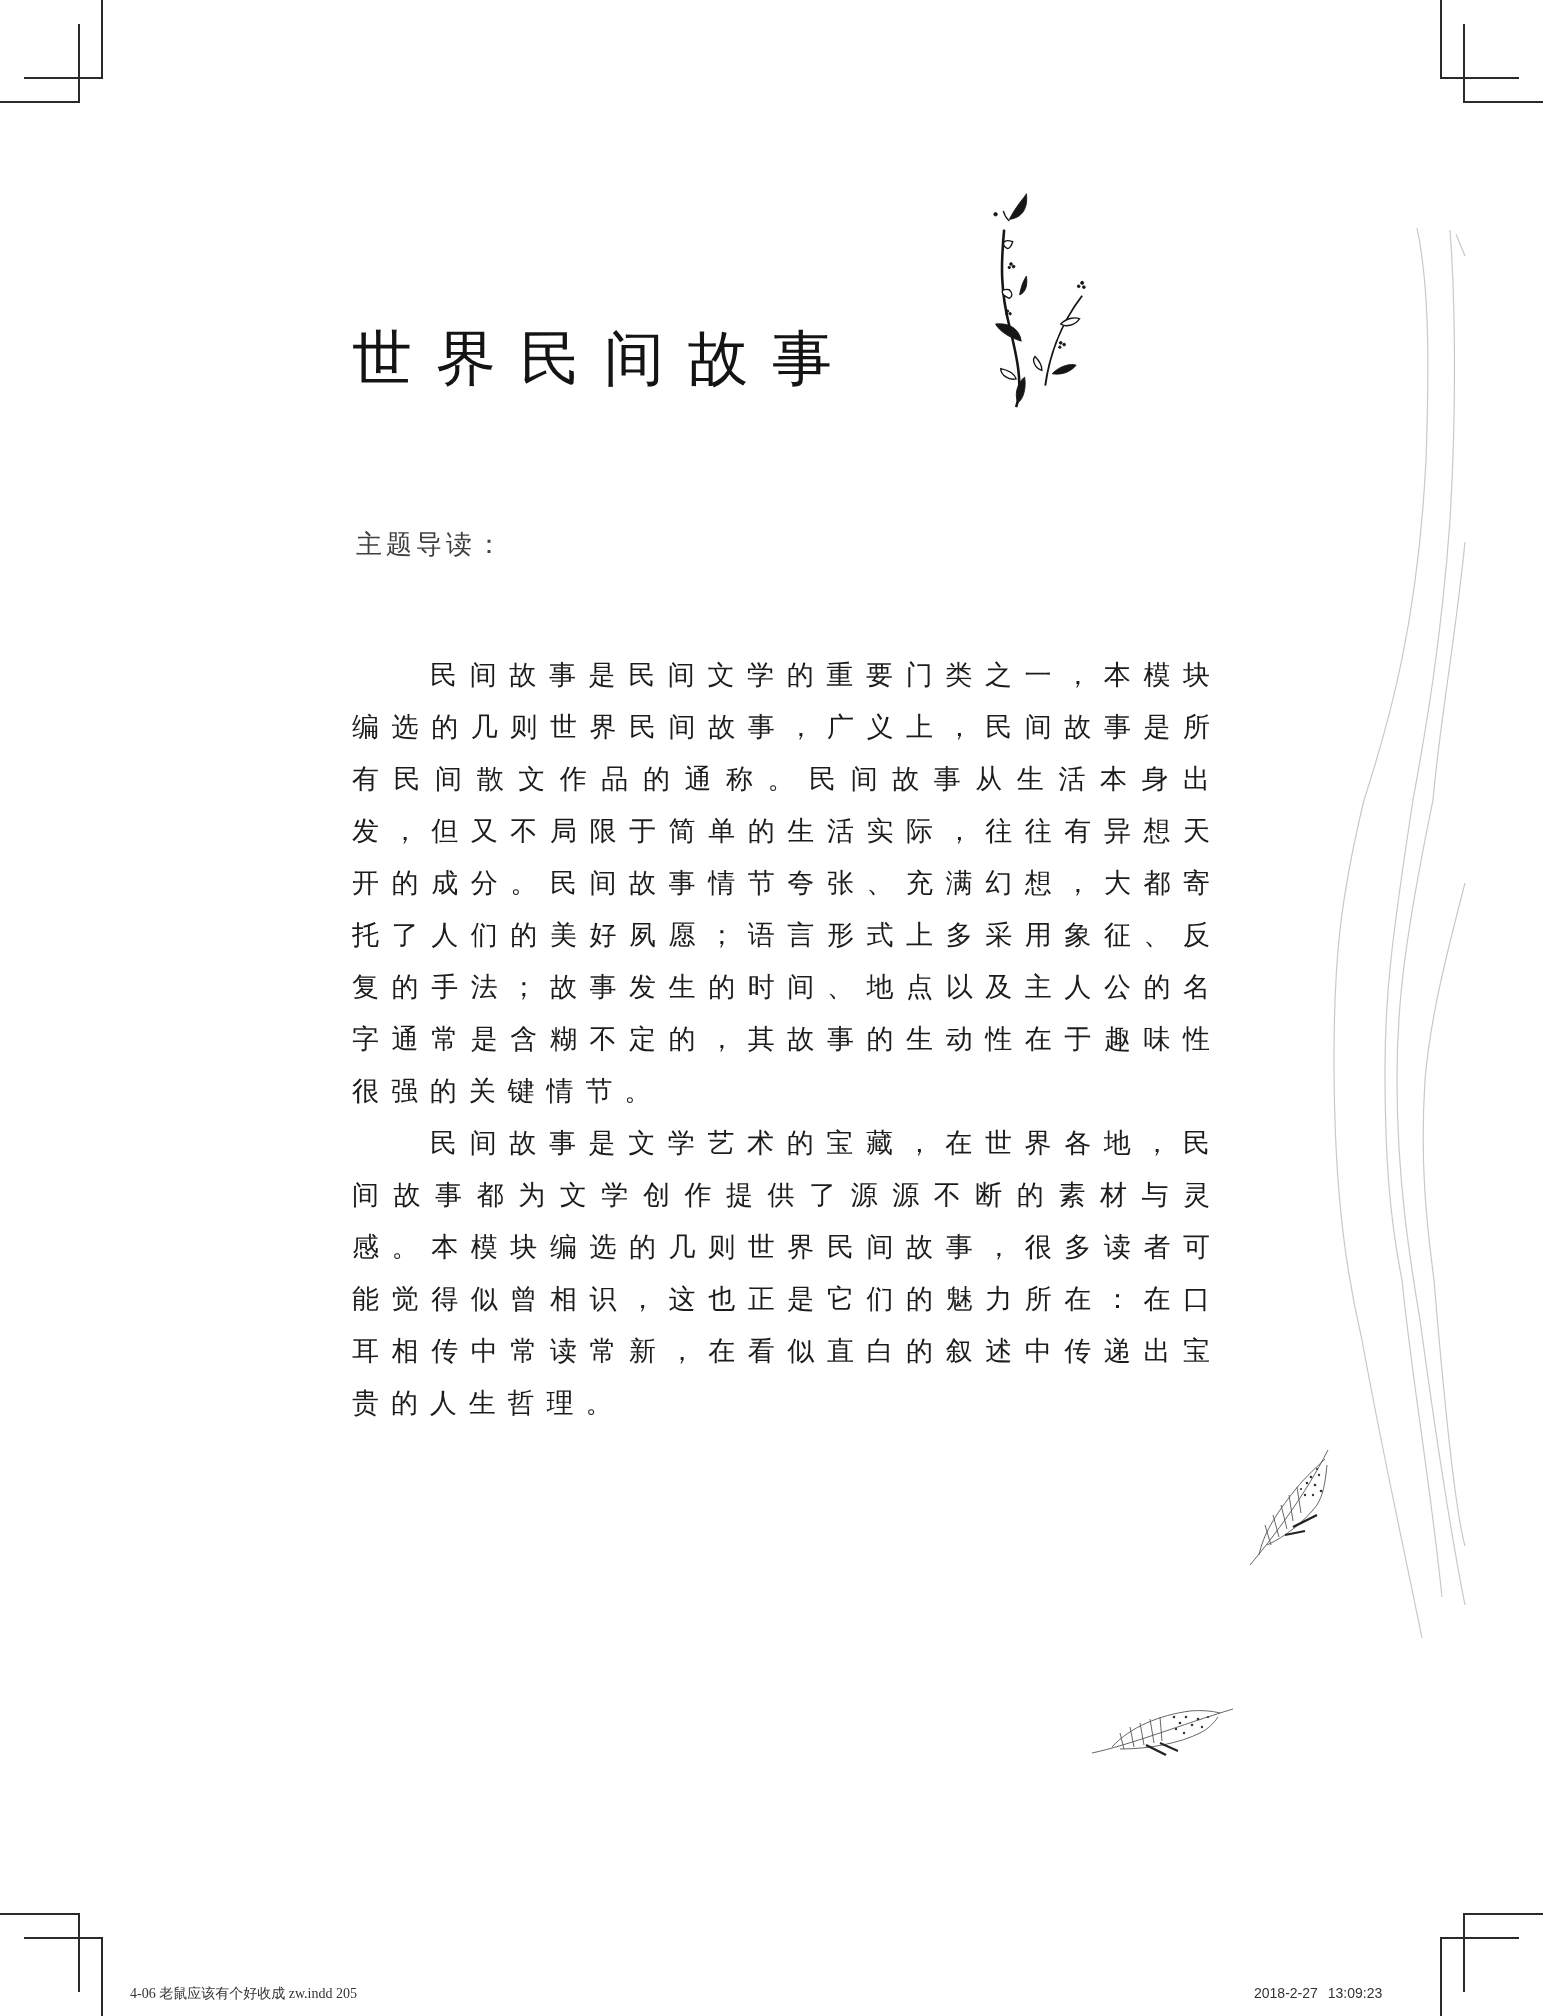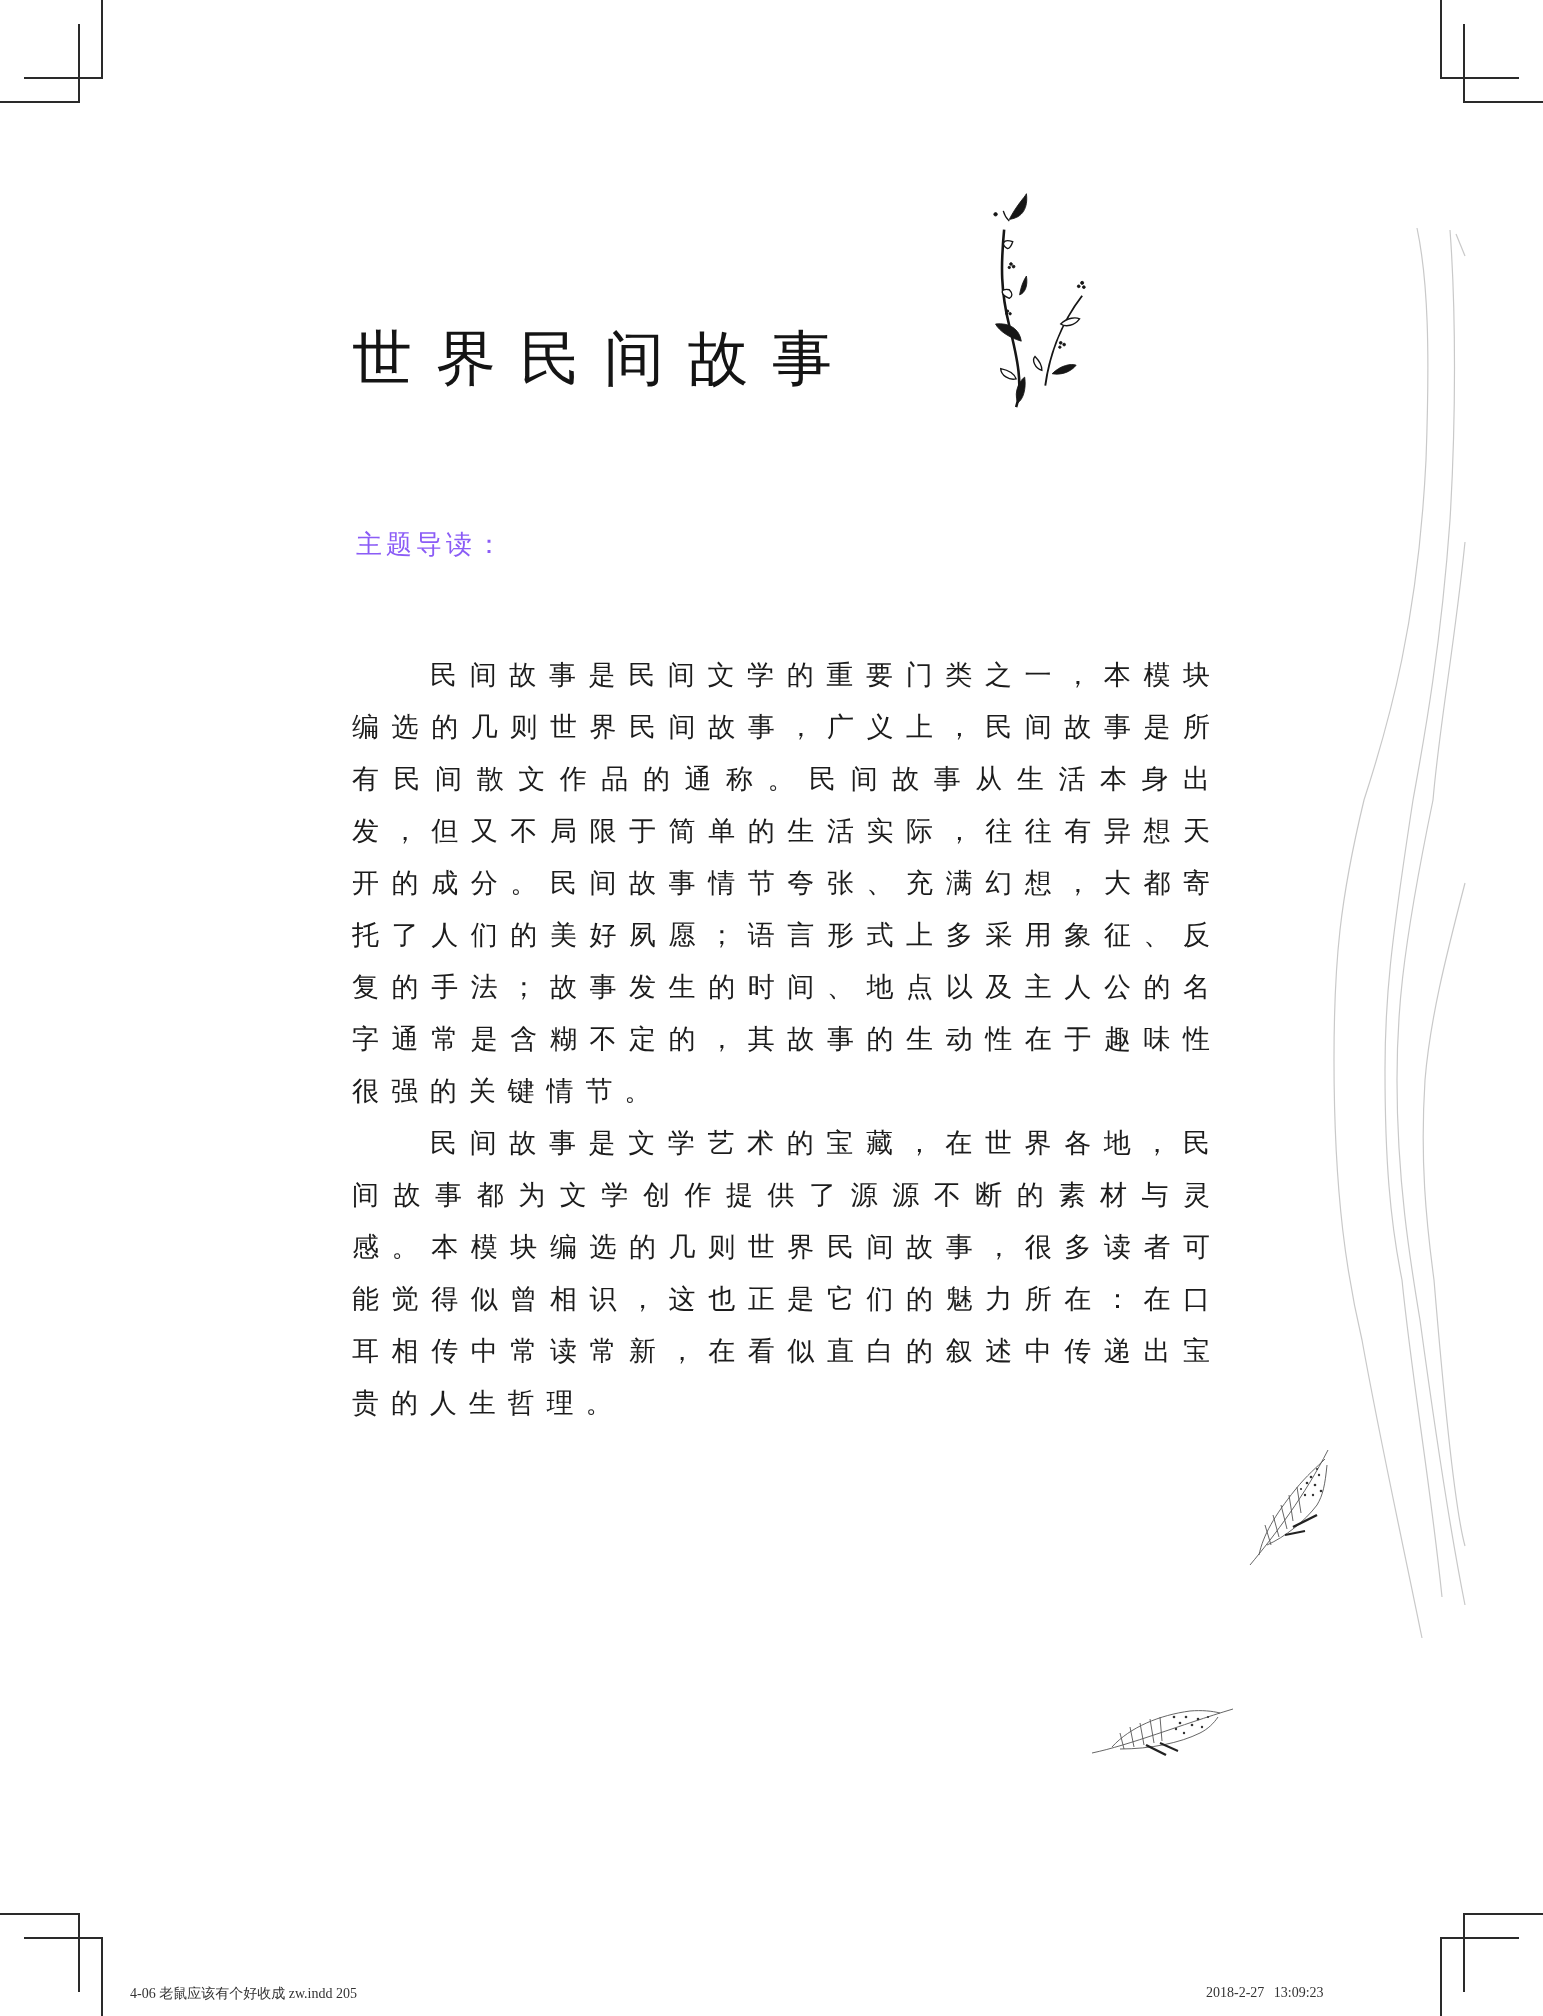"主题导读：" .subhead { color: #8b5cf6 -> #404040 }
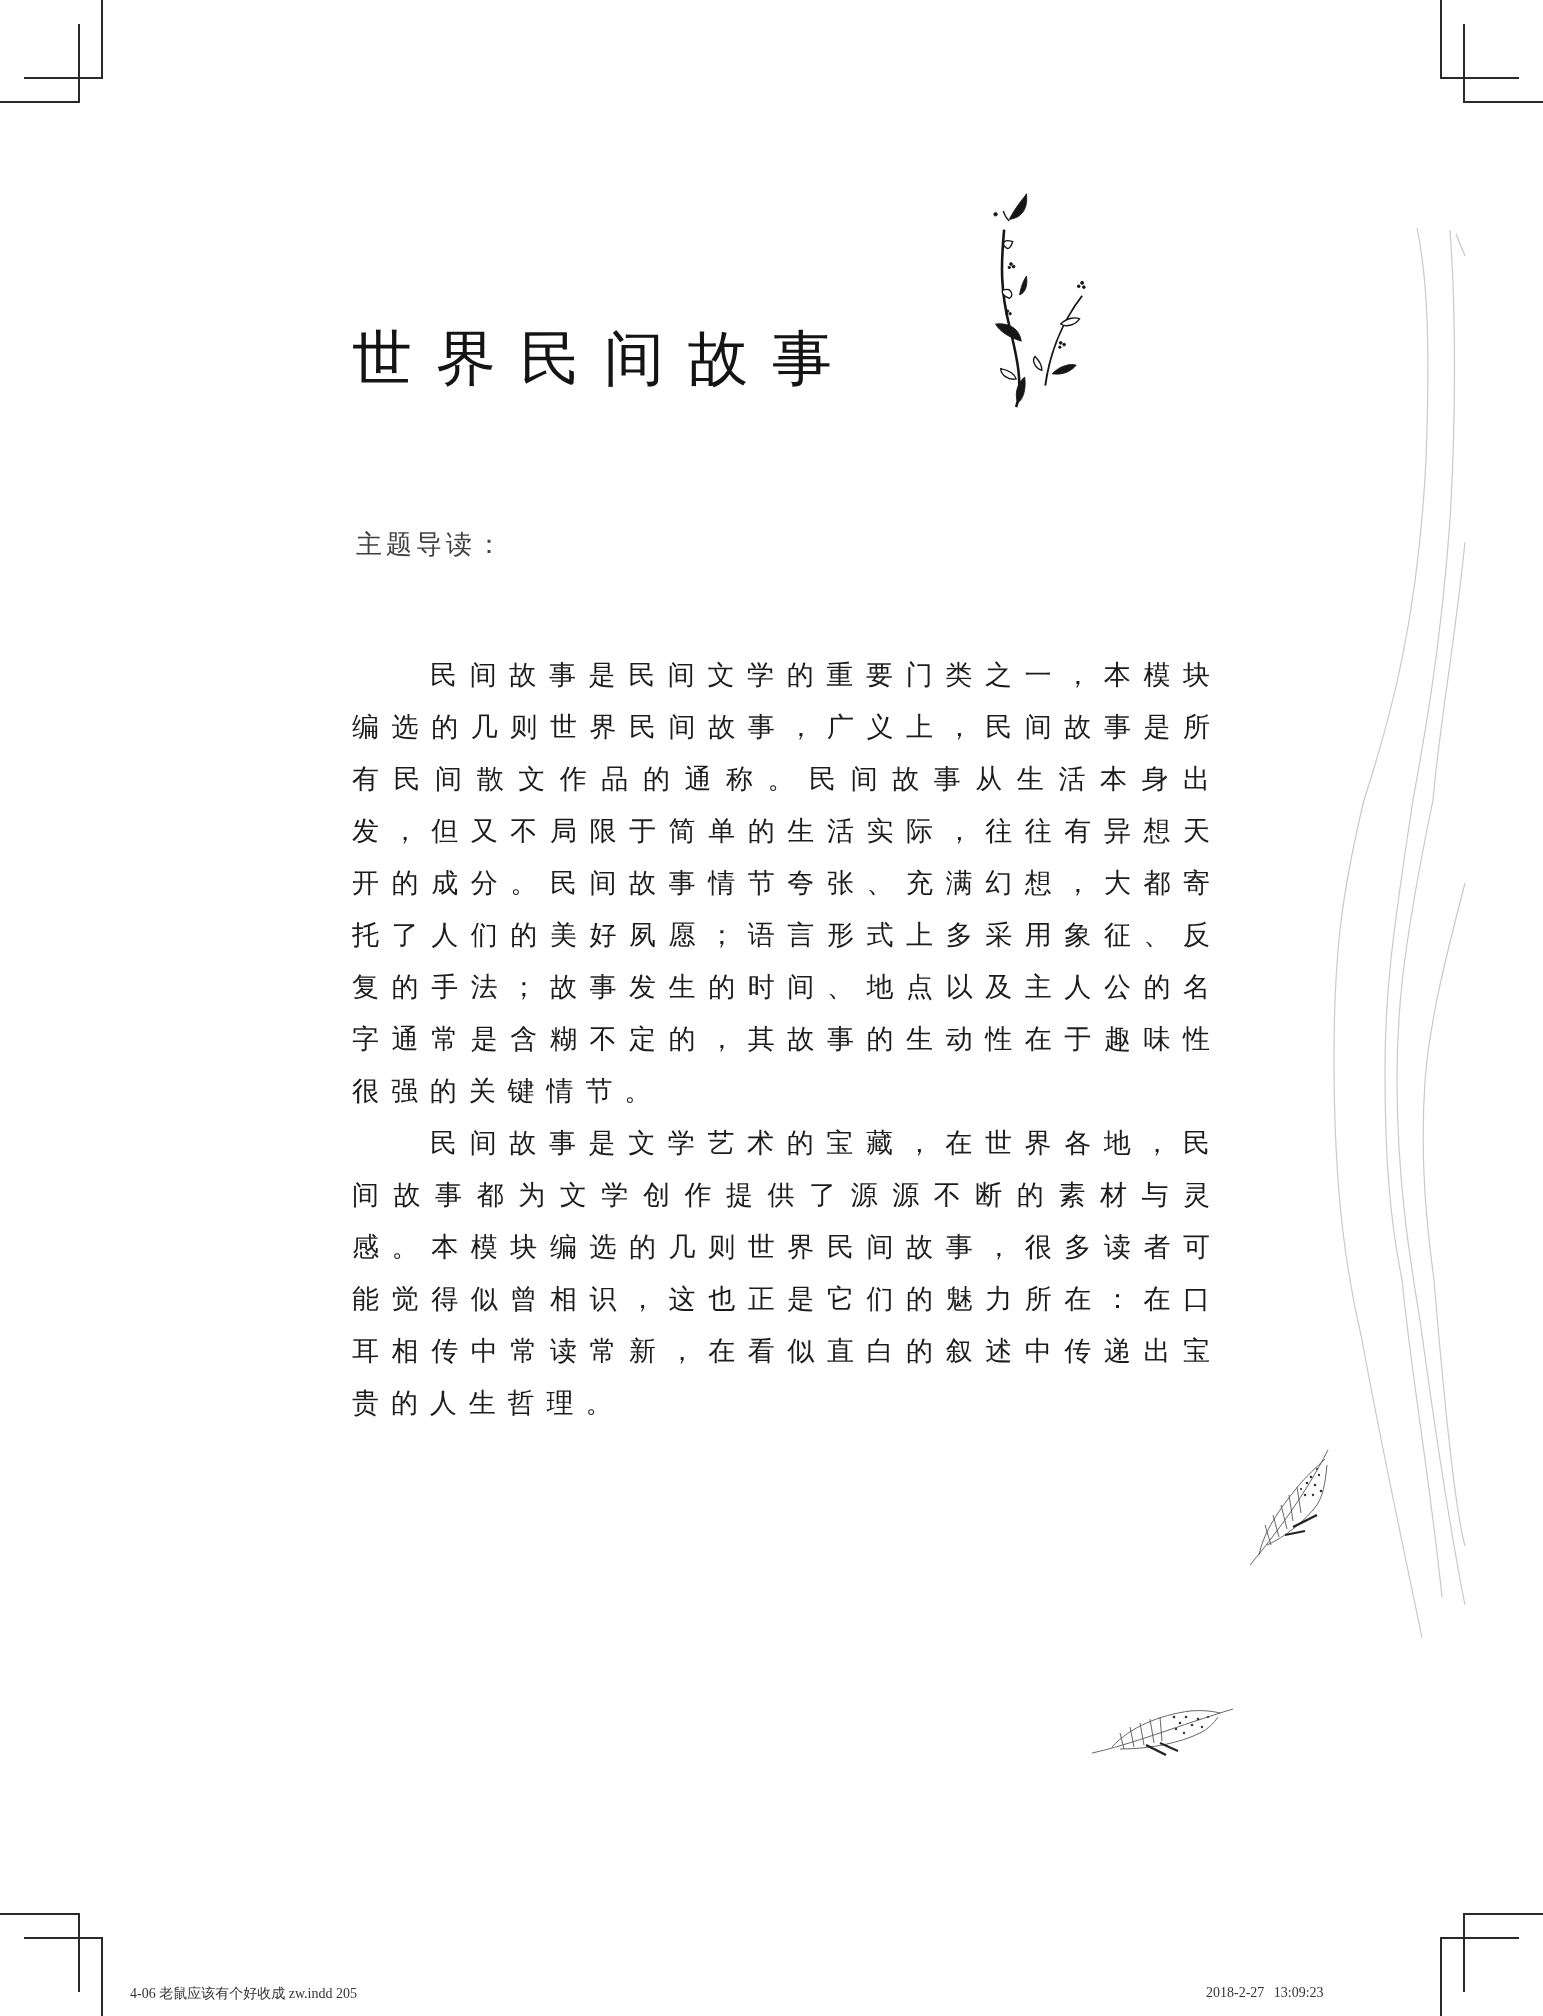"2018-2-27 13:09:23" .footer-right { font-family: Liberation Serif, serif -> Liberation Sans, sans-serif; left: 1206px -> 1254px }
